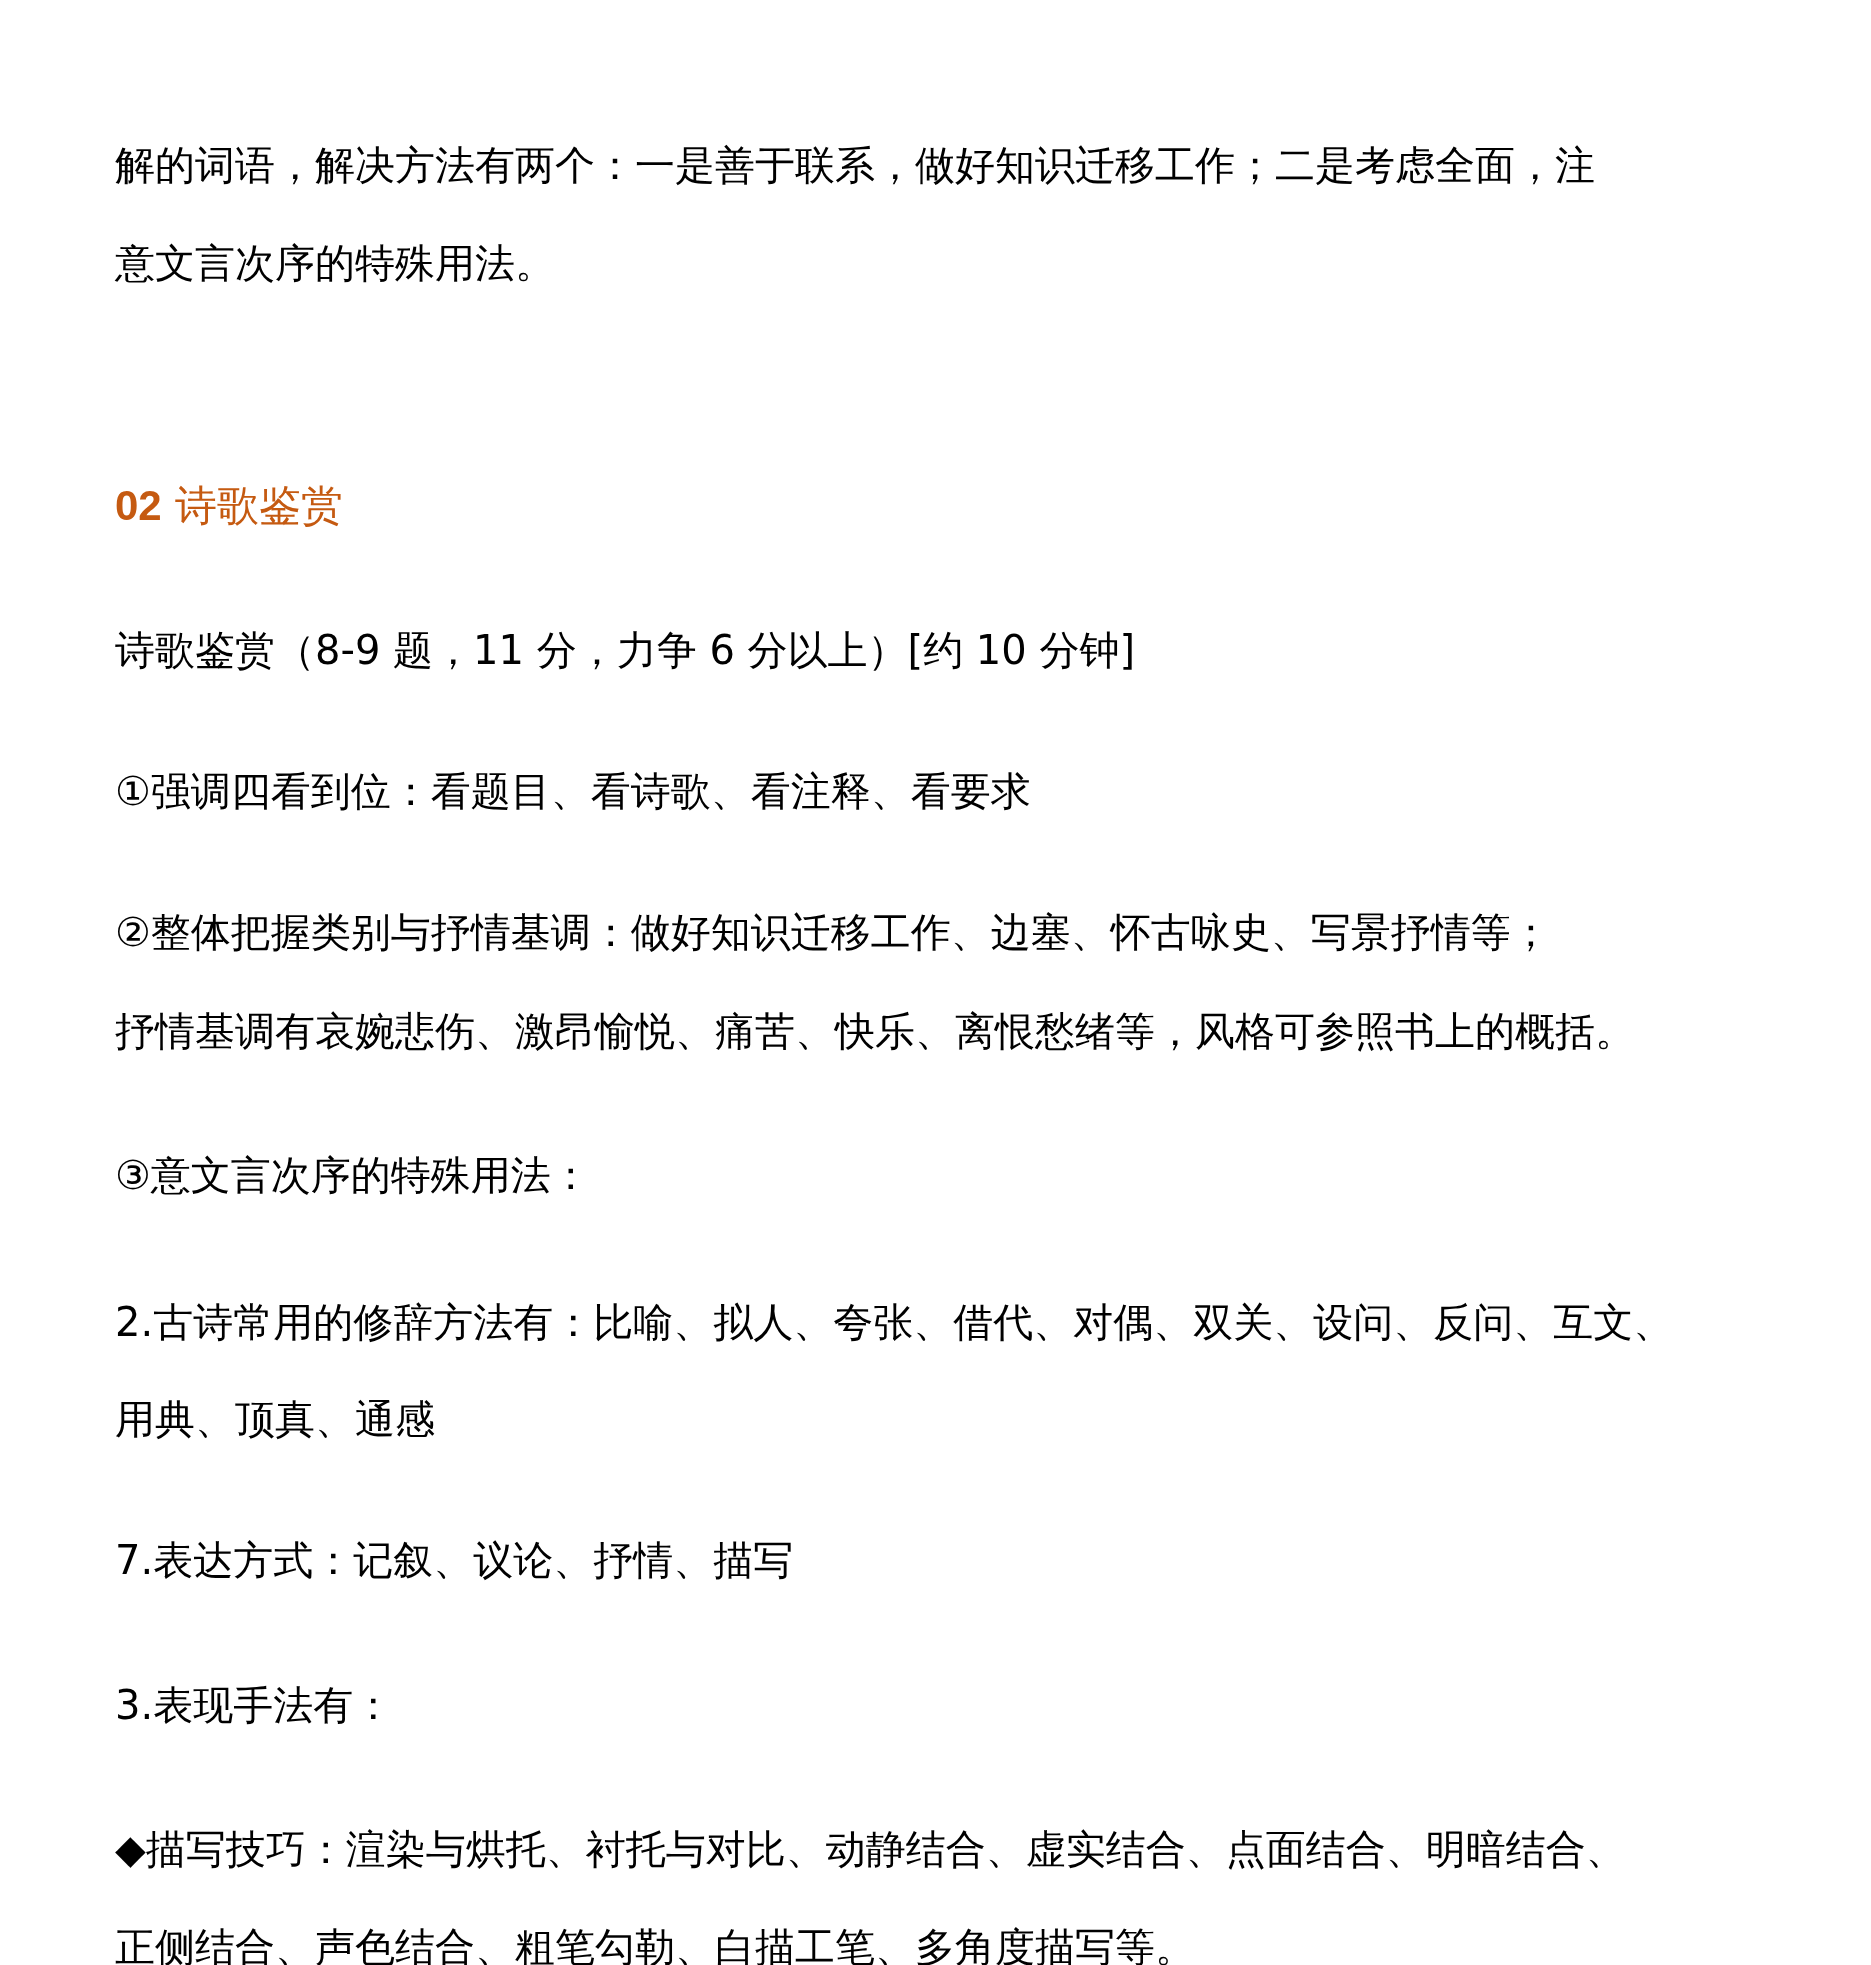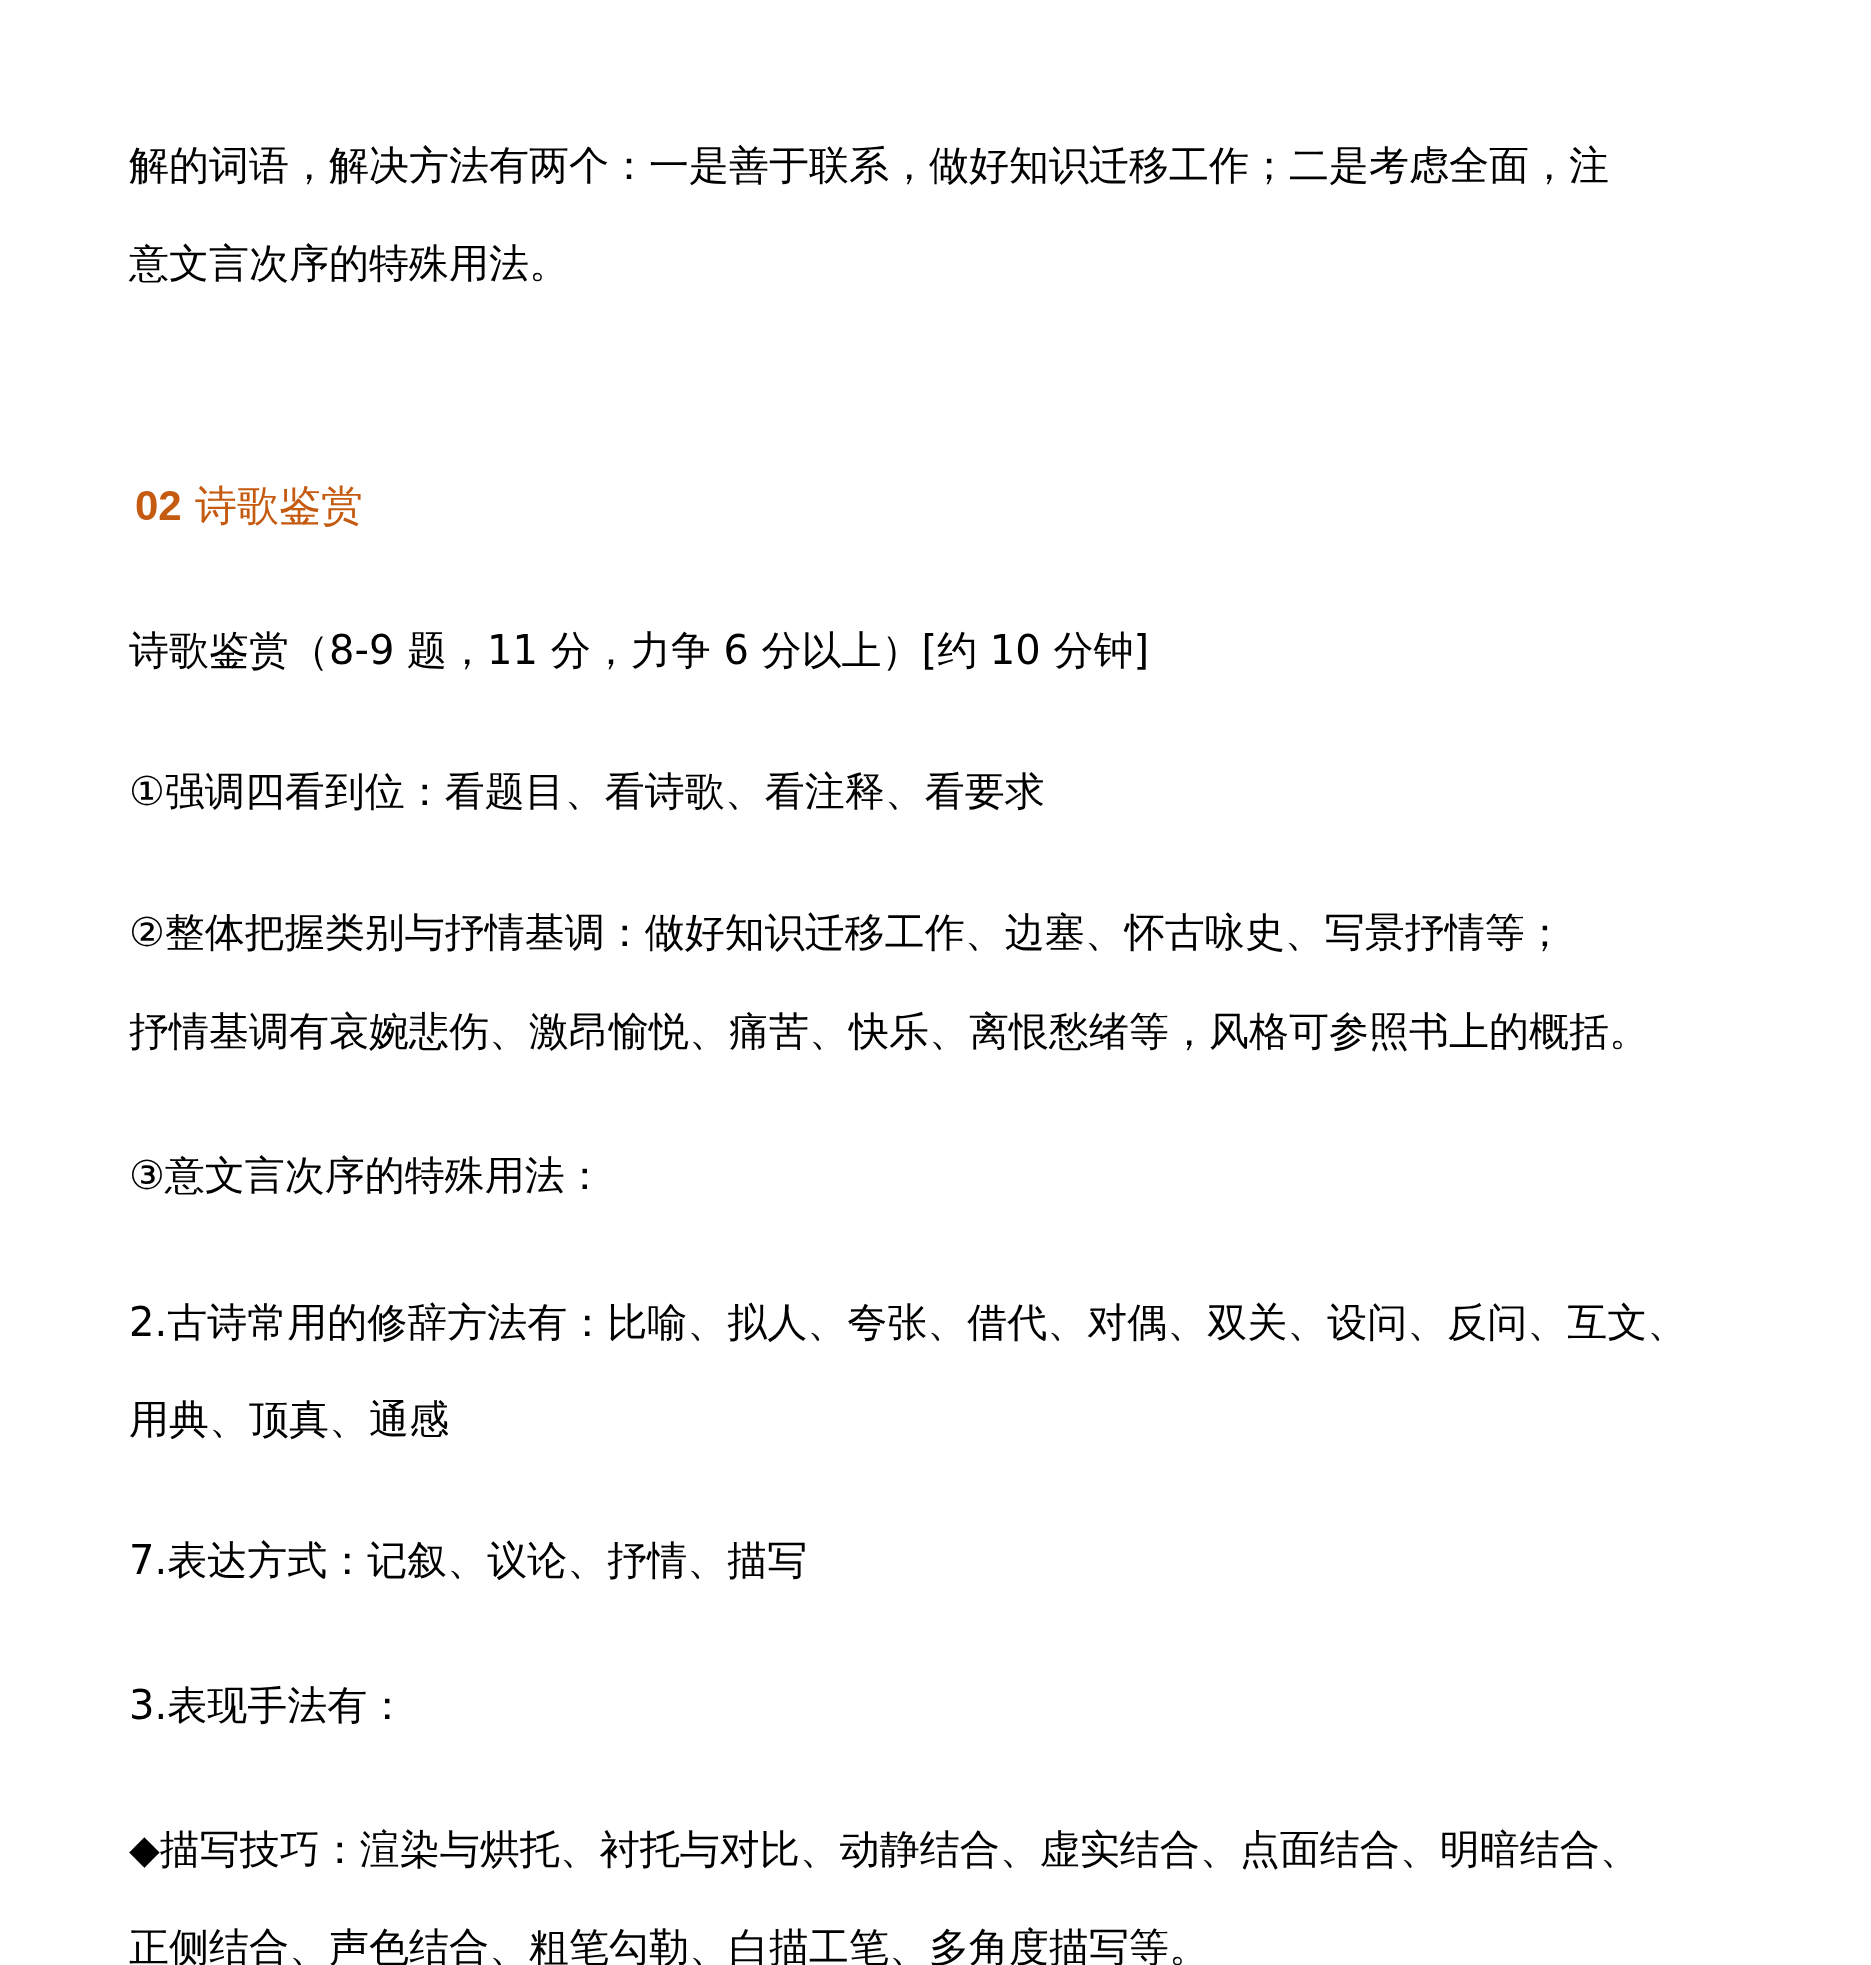"解的词语，解决方法有两个：一是善于联系，做好知识迁移工作；二是考虑全面，注" .line { left: 129px -> 115px }
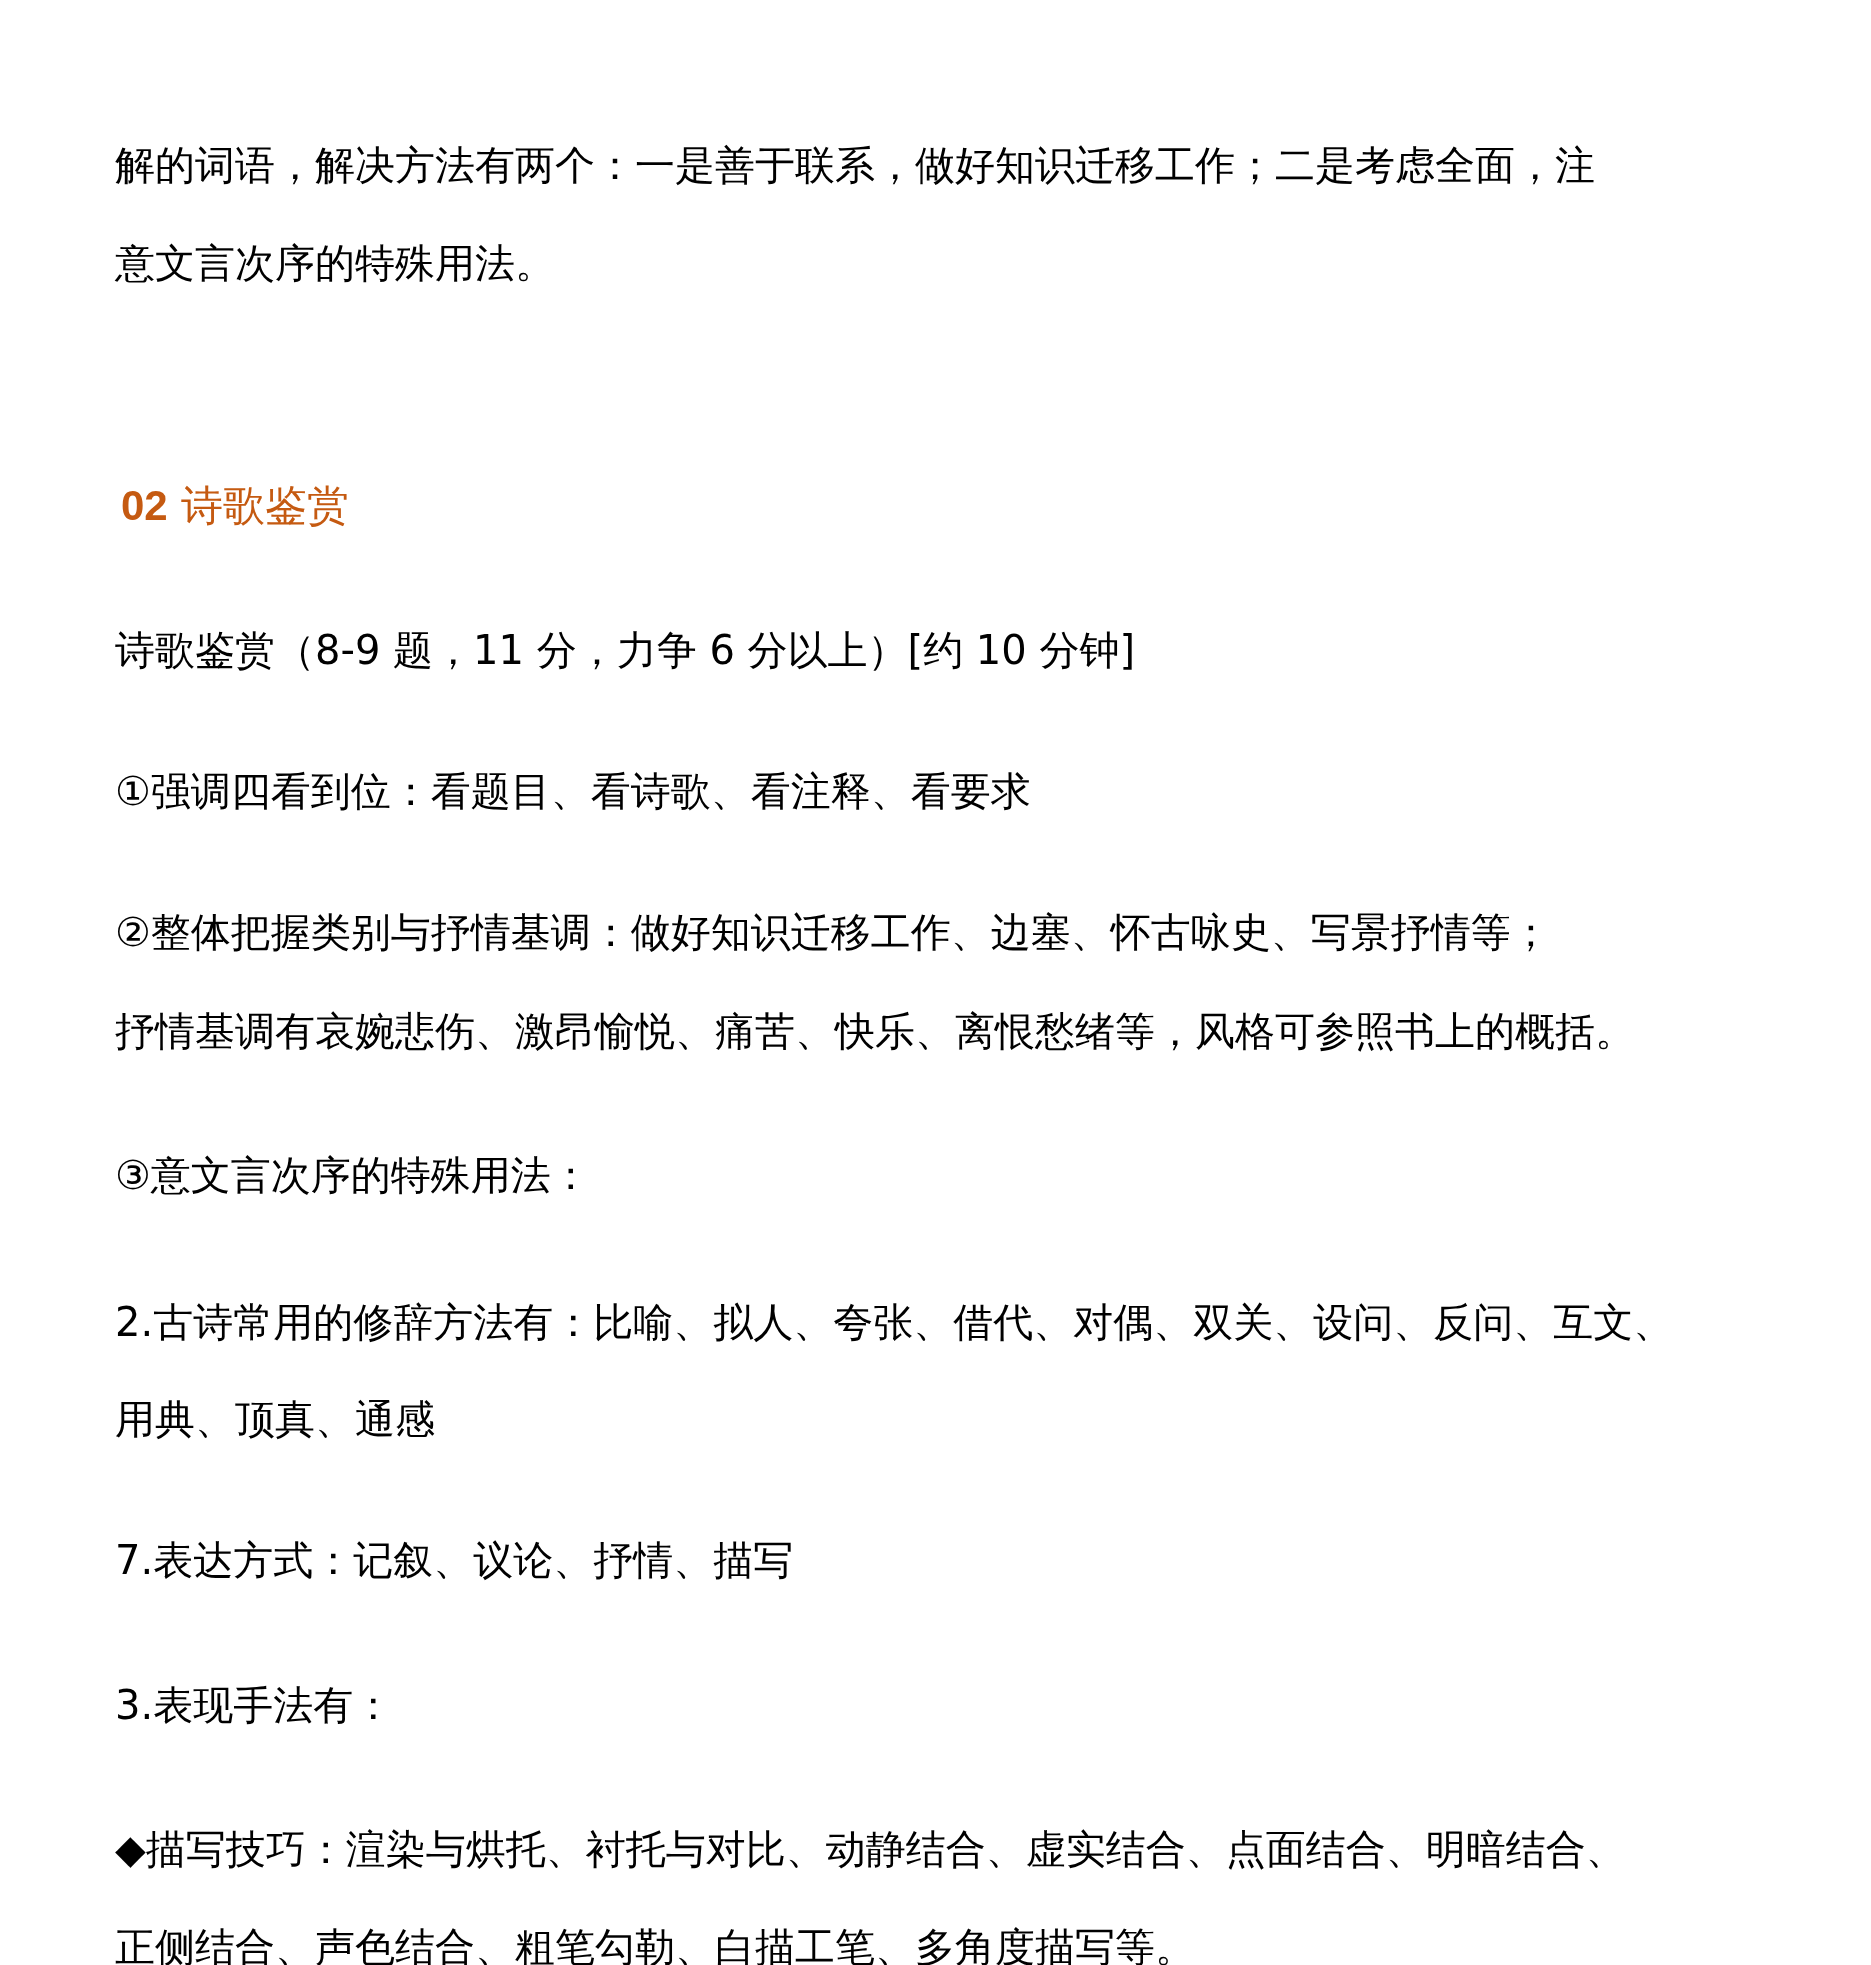"02 诗歌鉴赏" .heading { margin-left: 6px -> none }
